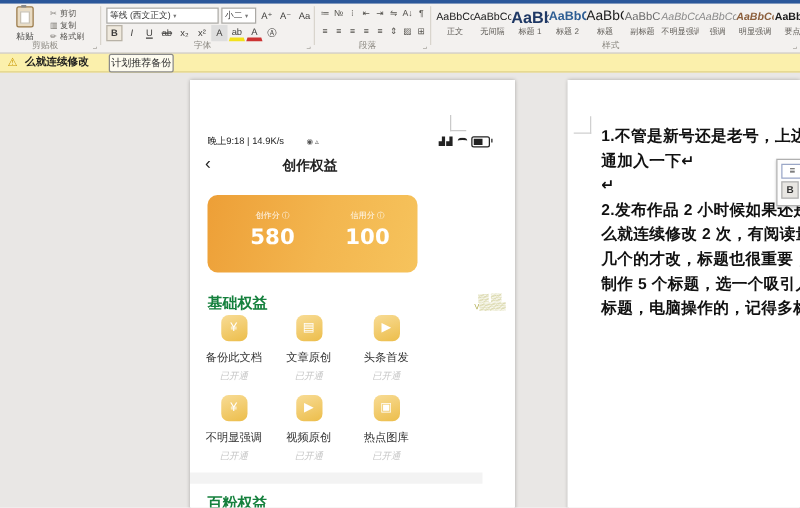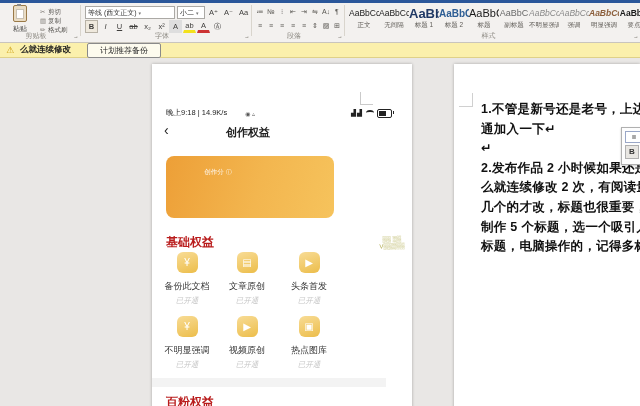"计划推荐备份" .mbtn { padding: 1px 12px -> 1px 1px }
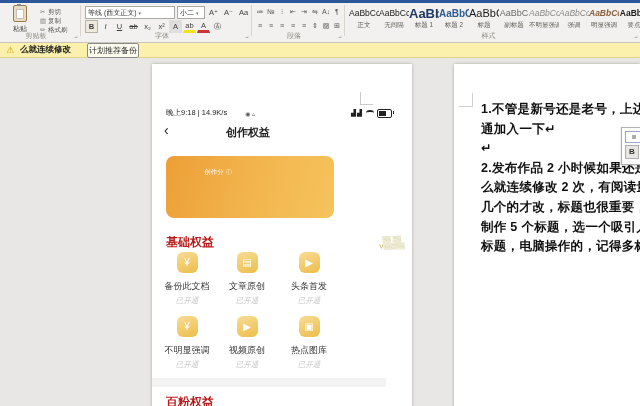"580" div.stvalue { html: none -> <div>580</div> }
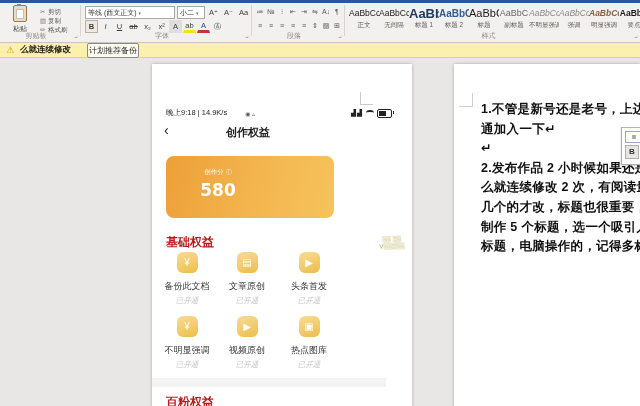"100" div.stat { html: none -> <div> <div><span>信用分</span> <span>ⓘ</span></div> <div>100</div> </div> }
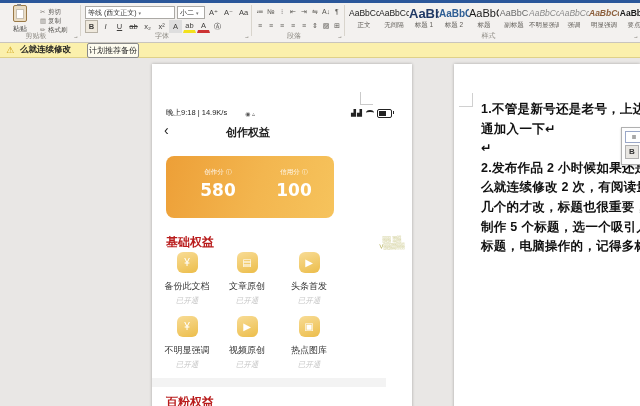"基础权益" .sectitle { color: #b91c1c -> #15803d }
